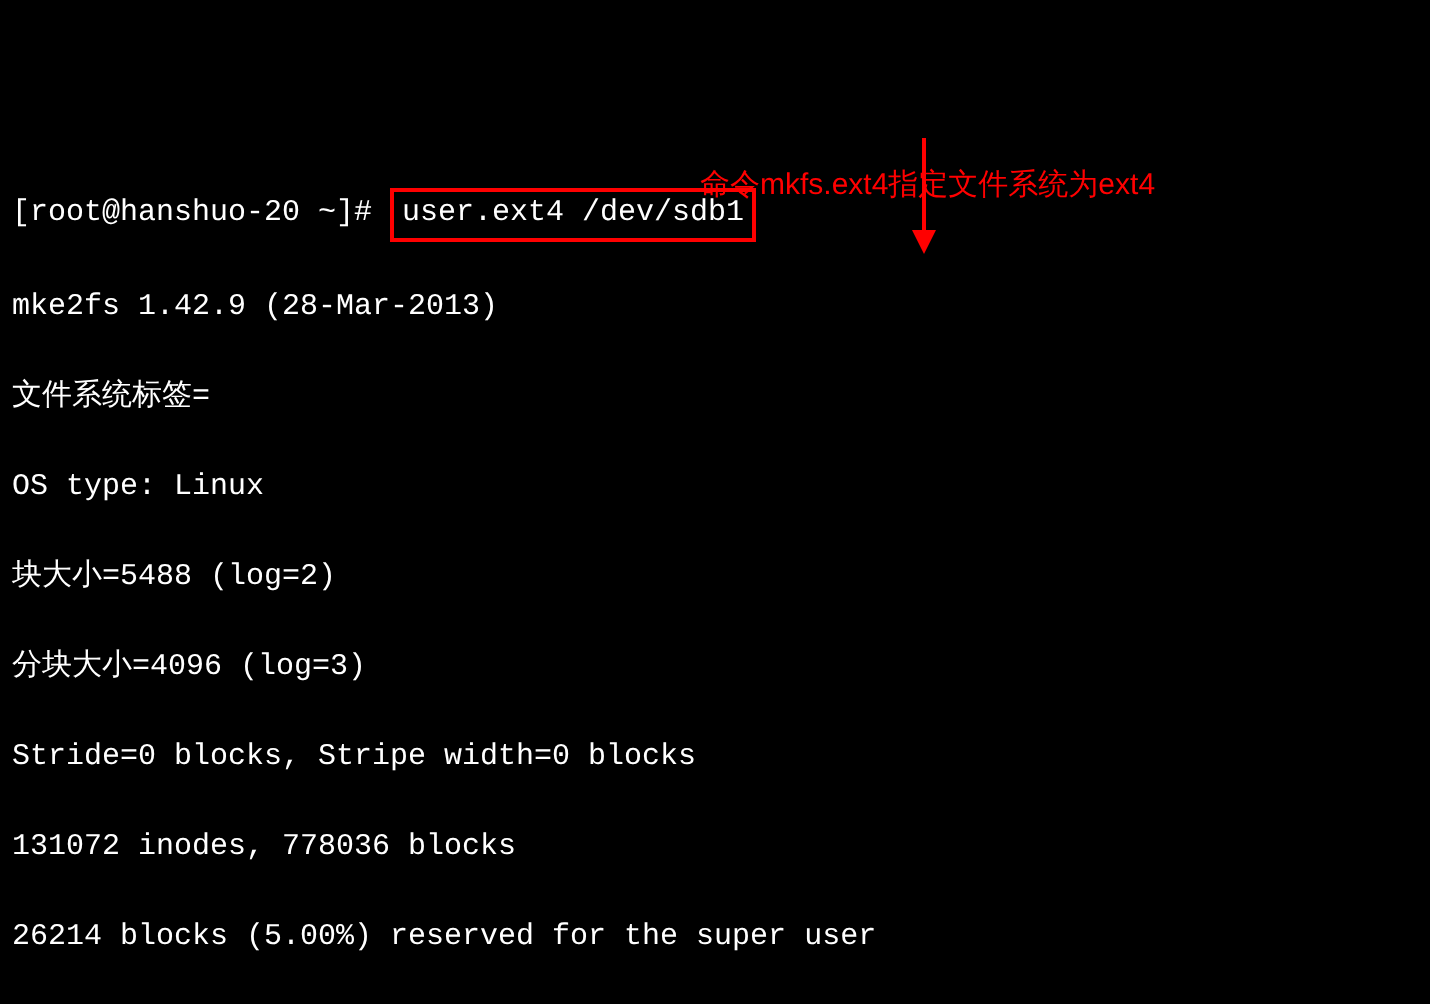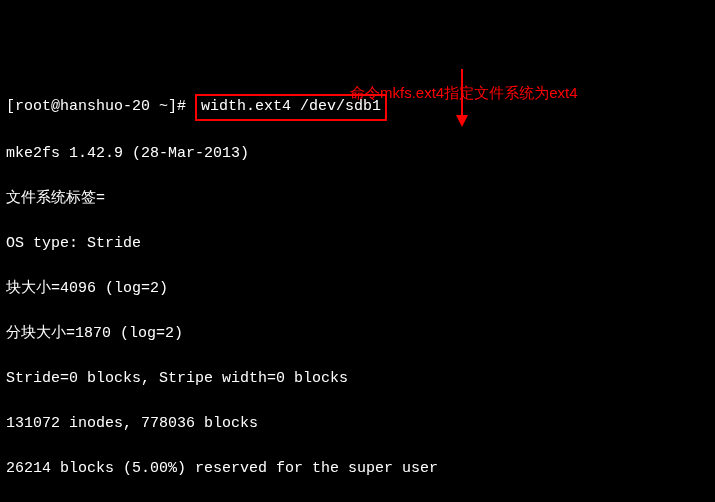"width.ext4 /dev/sdb1" span { text: width.ext4 -> user.ext4 }
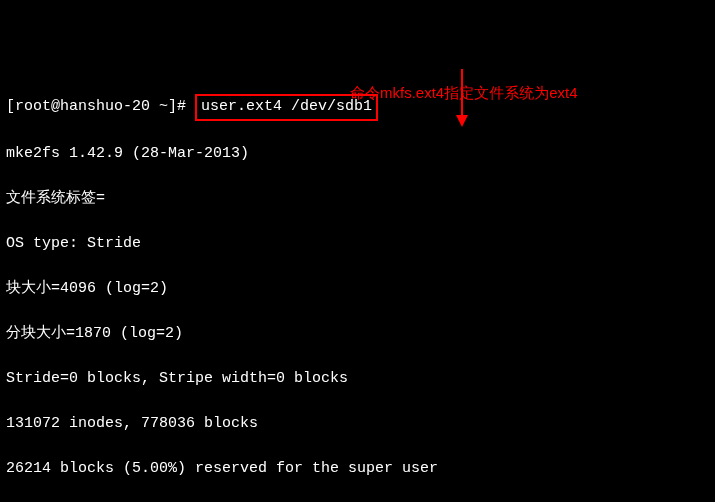"OS type: Stride" div.line { text: Stride -> Linux }
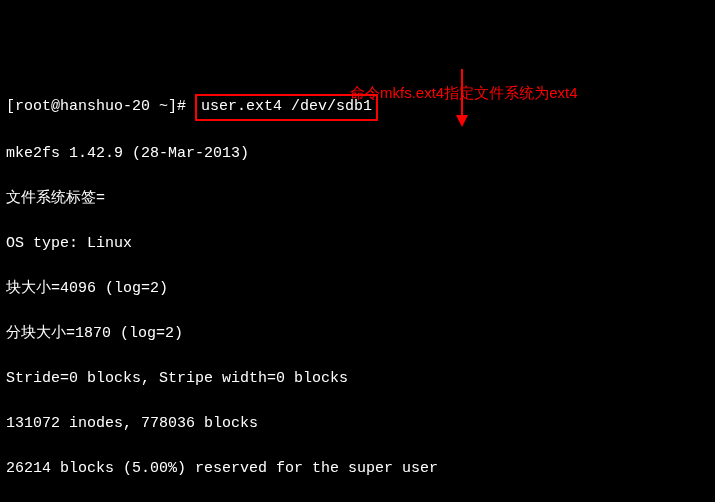"块大小=4096 (log=2)" div.line { text: 4096 -> 5488 }
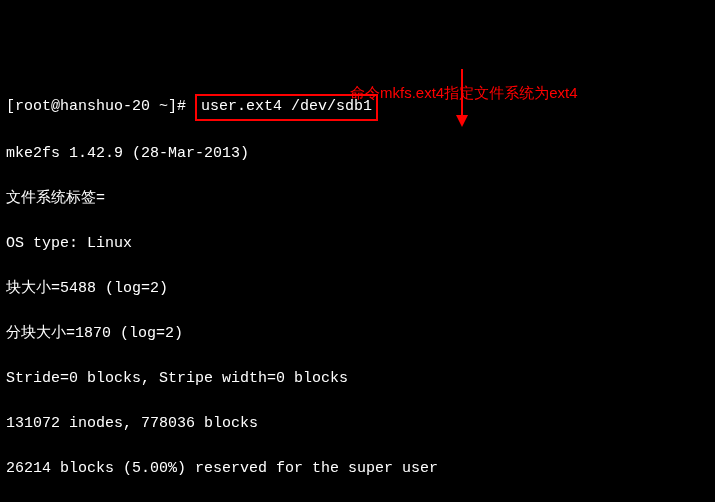"分块大小=1870 (log=2)" div.line { text: 1870 (log=2 -> 4096 (log=3 }
